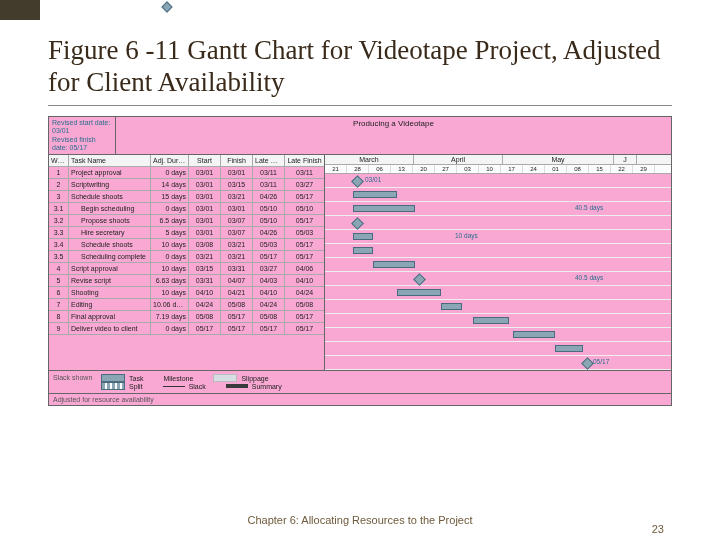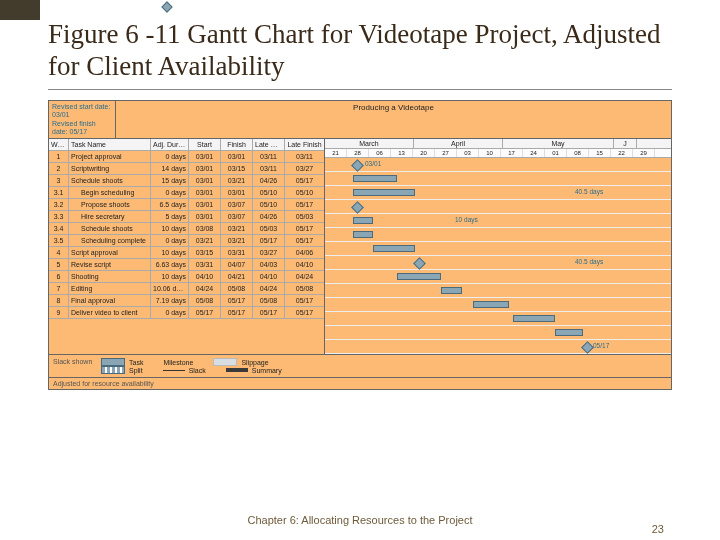"Figure 6 -11 Gantt Chart" .title { margin: 0 0 6px 0 -> 16px 0 6px 0 }
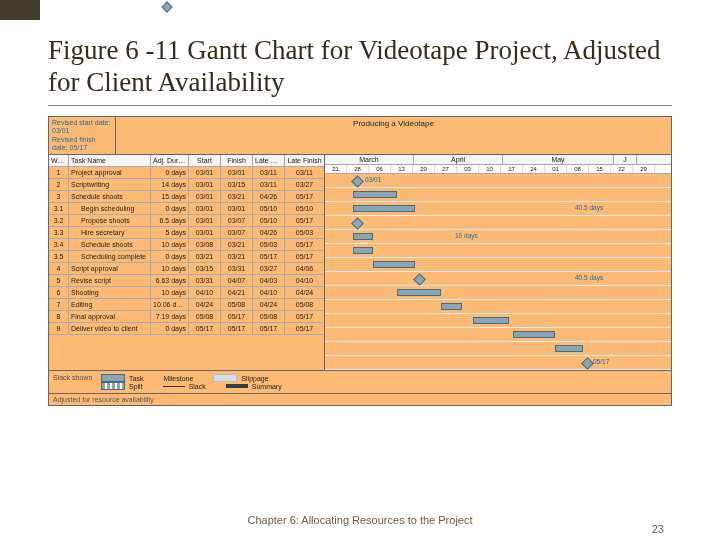"Producing a Videotape" .chart-wrap { background: #fdba74 -> #f9a8d4 }
